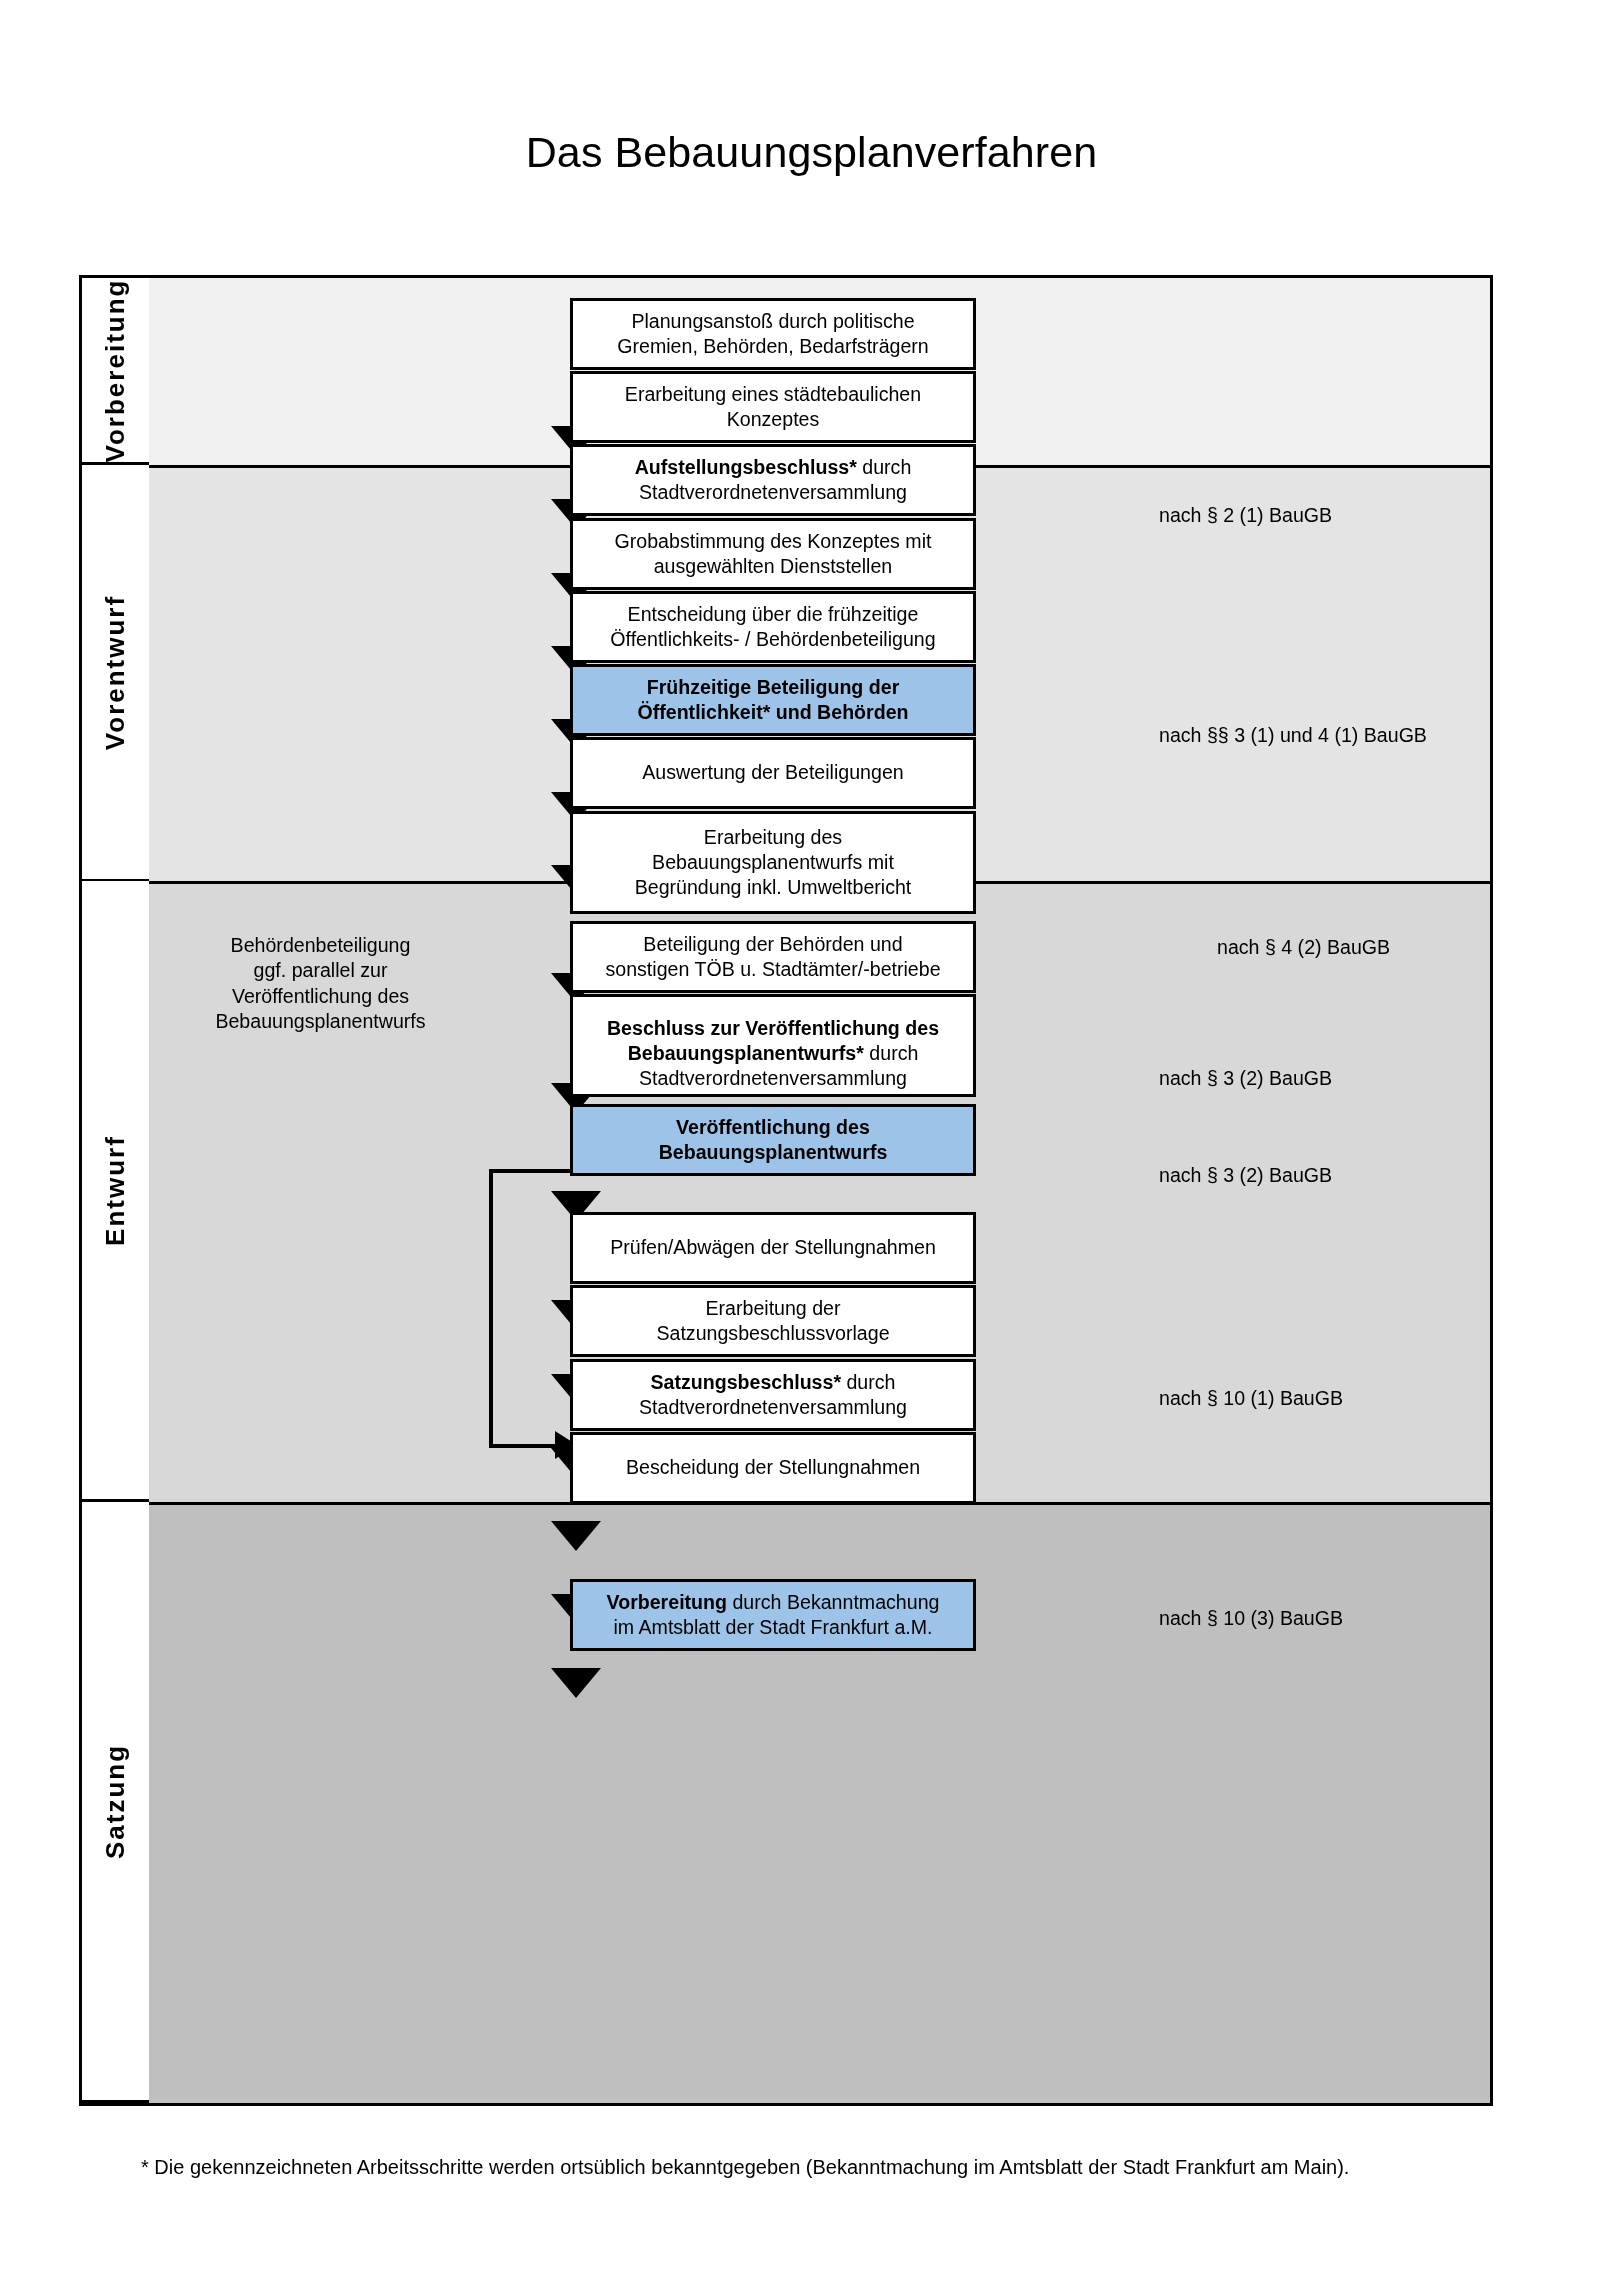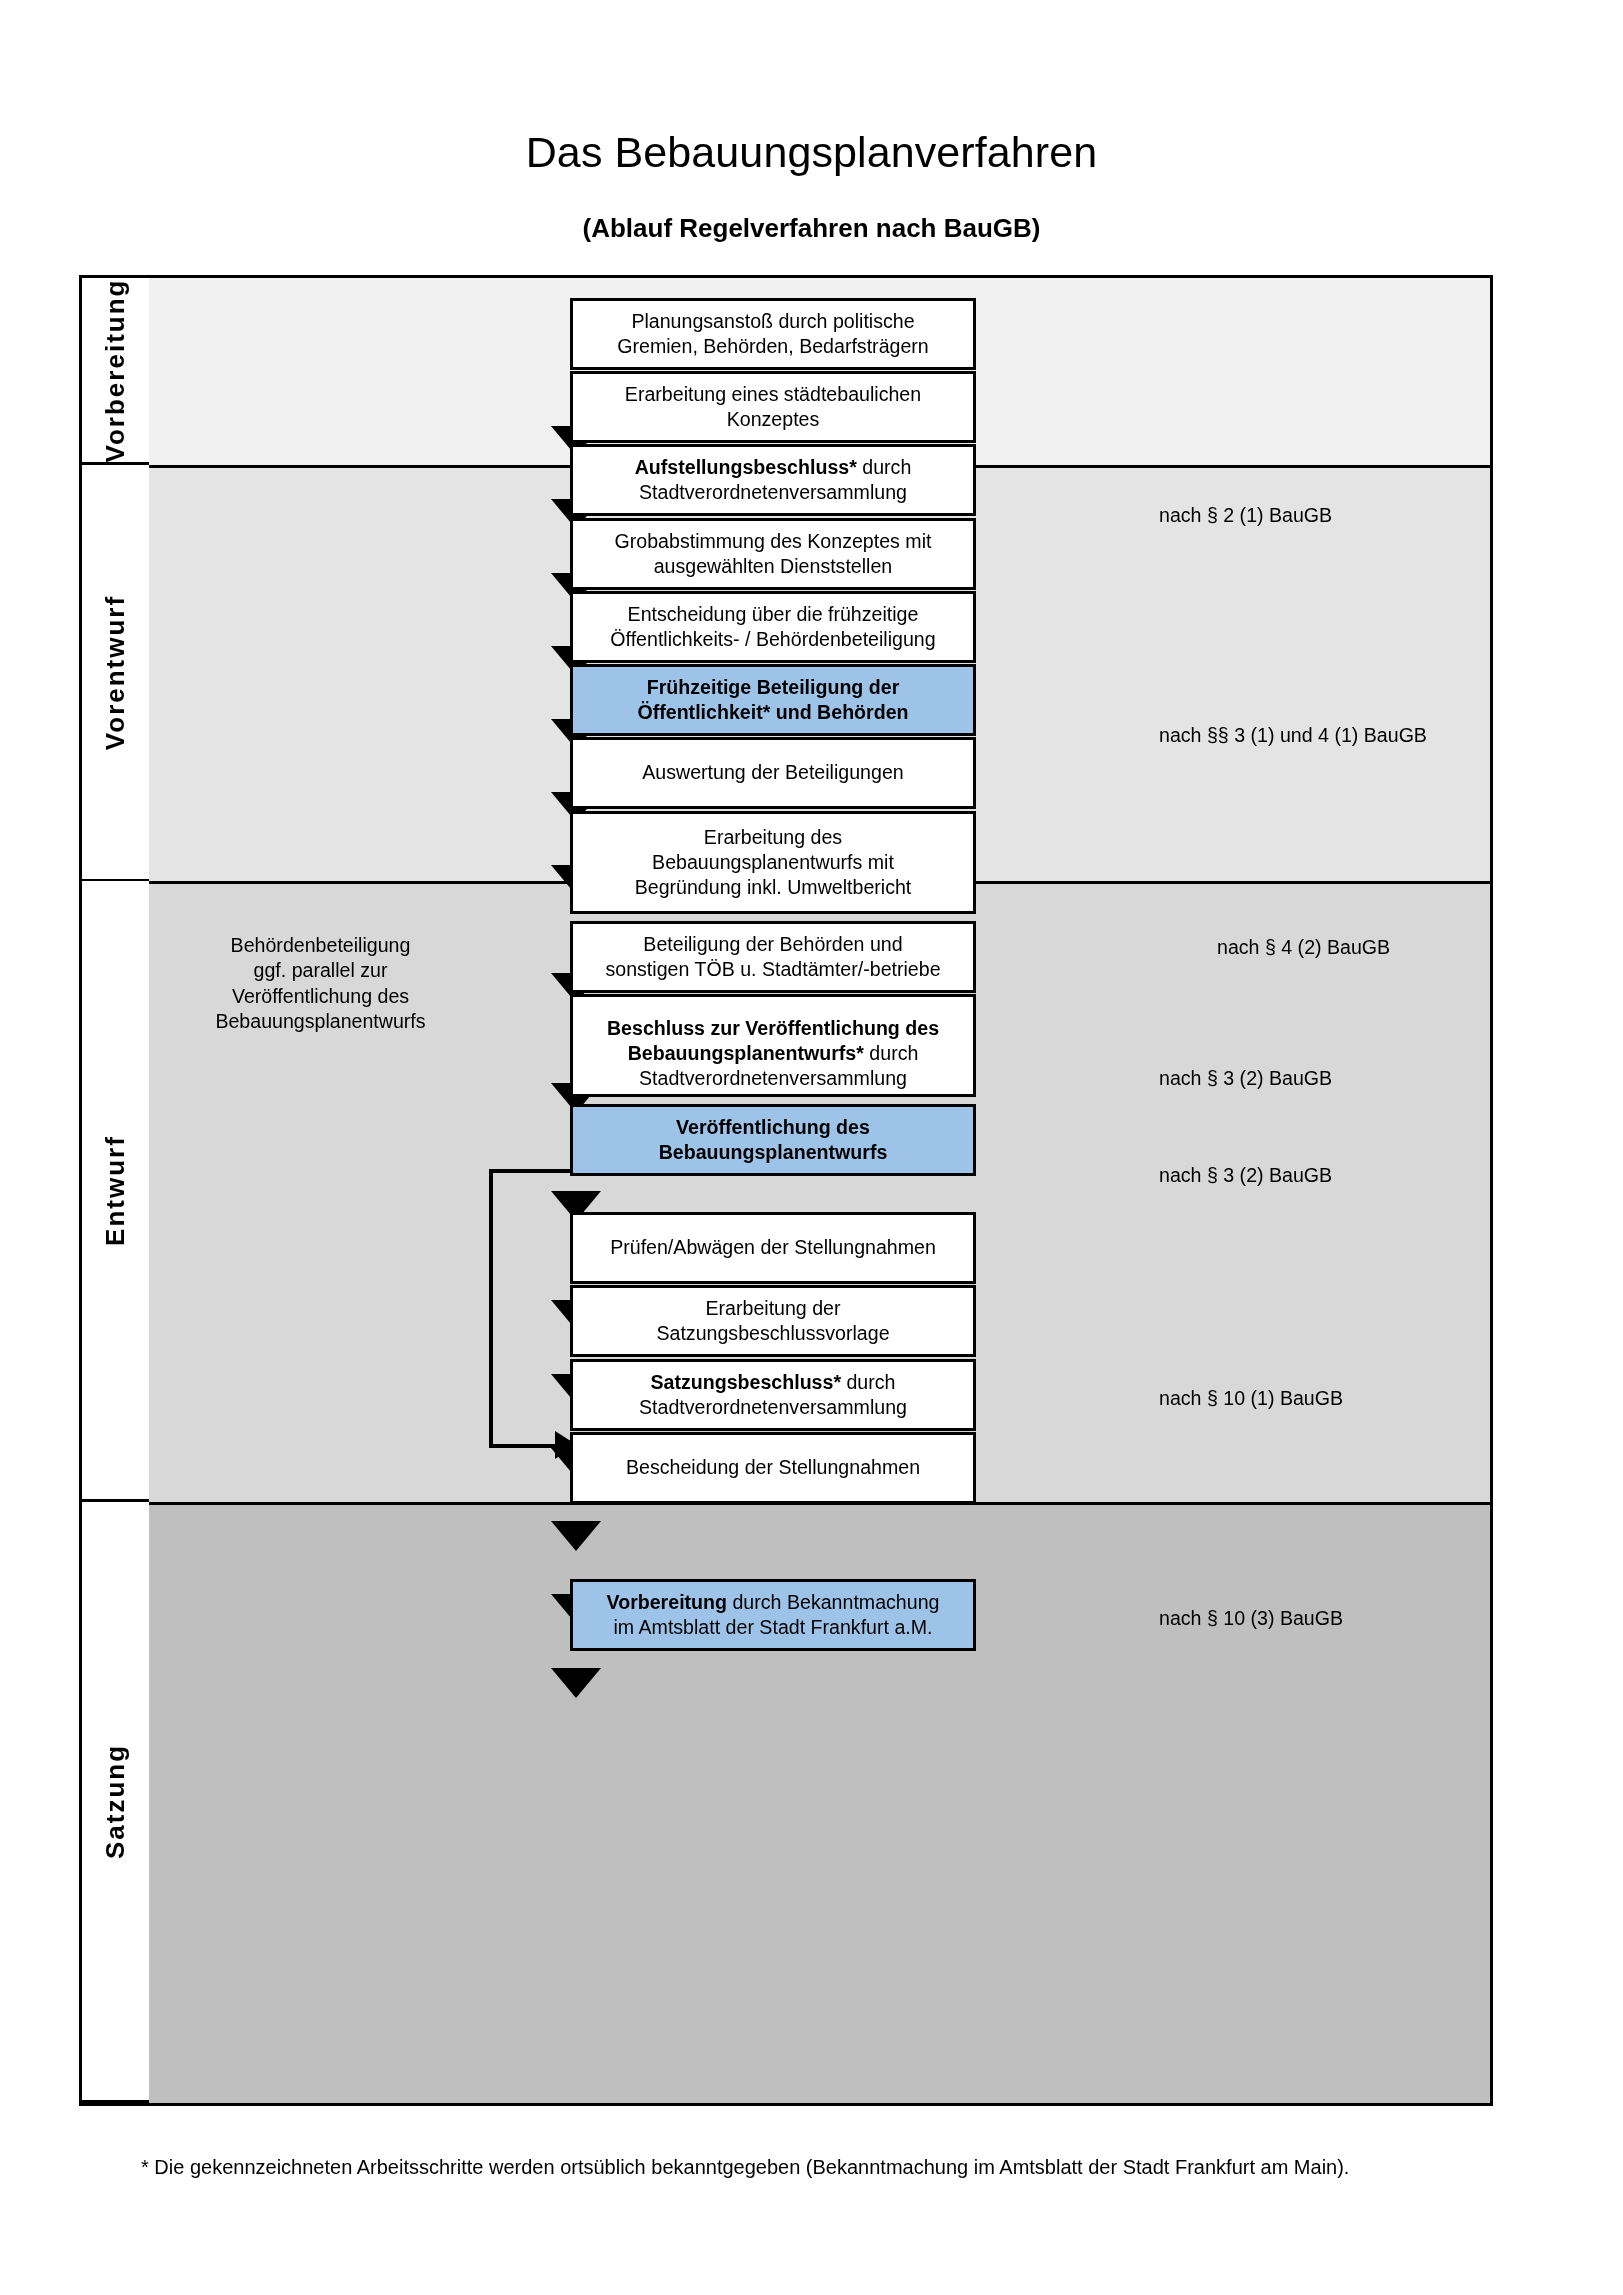"(Ablauf Regelverfahren nach BauGB)" div.doc-subtitle { html: <div>(Ablauf Regelverfahren nach BauGB)</div> -> none }
